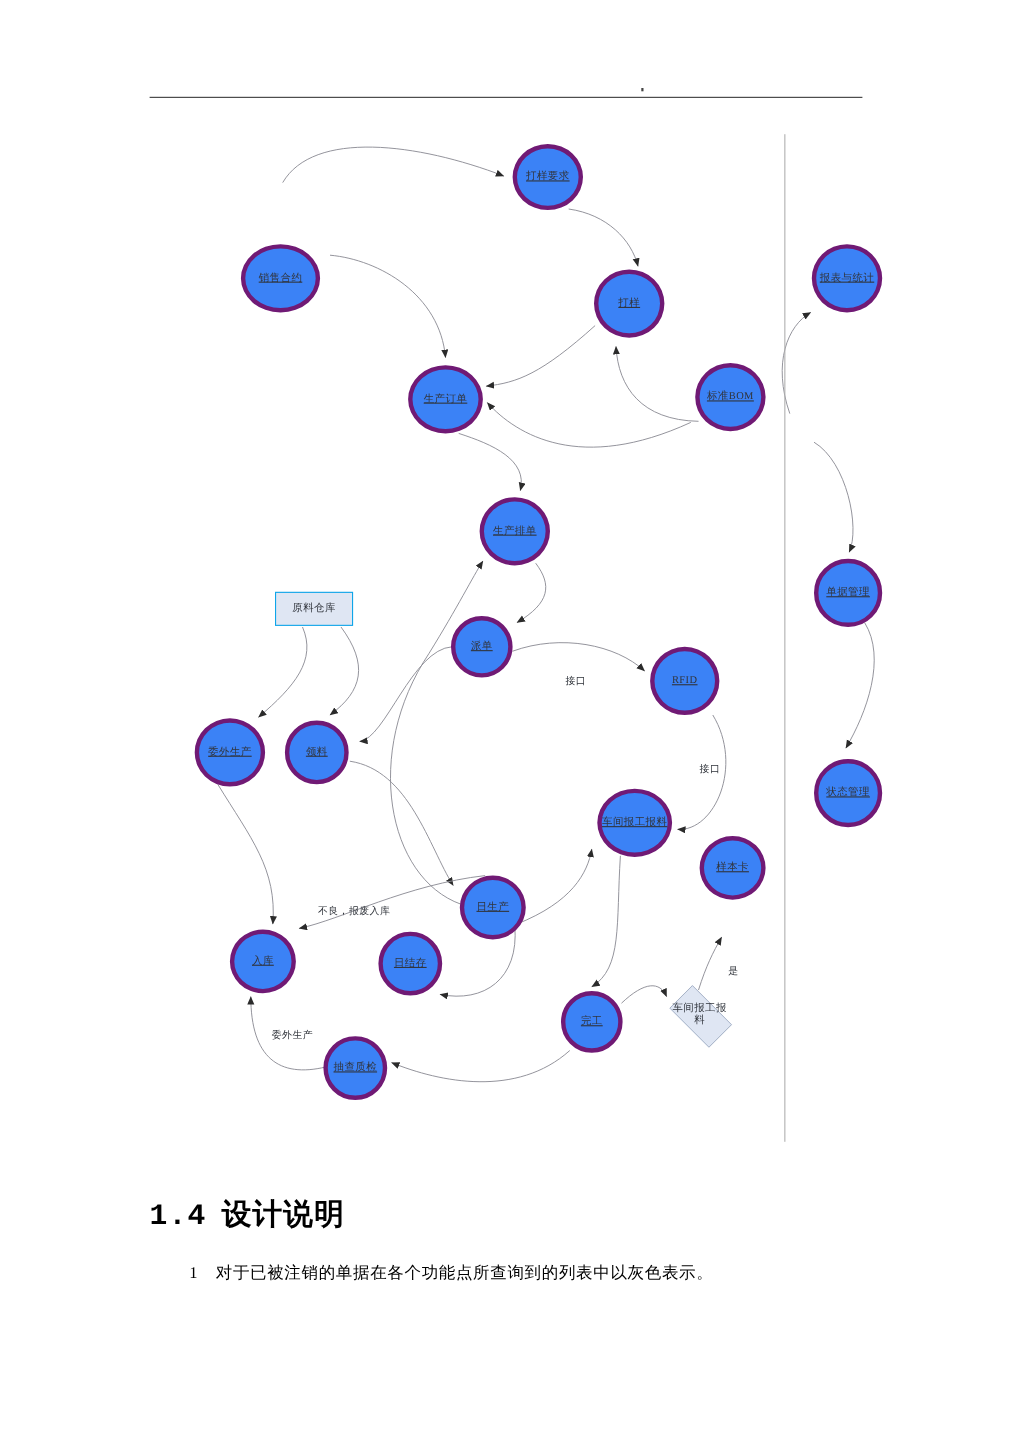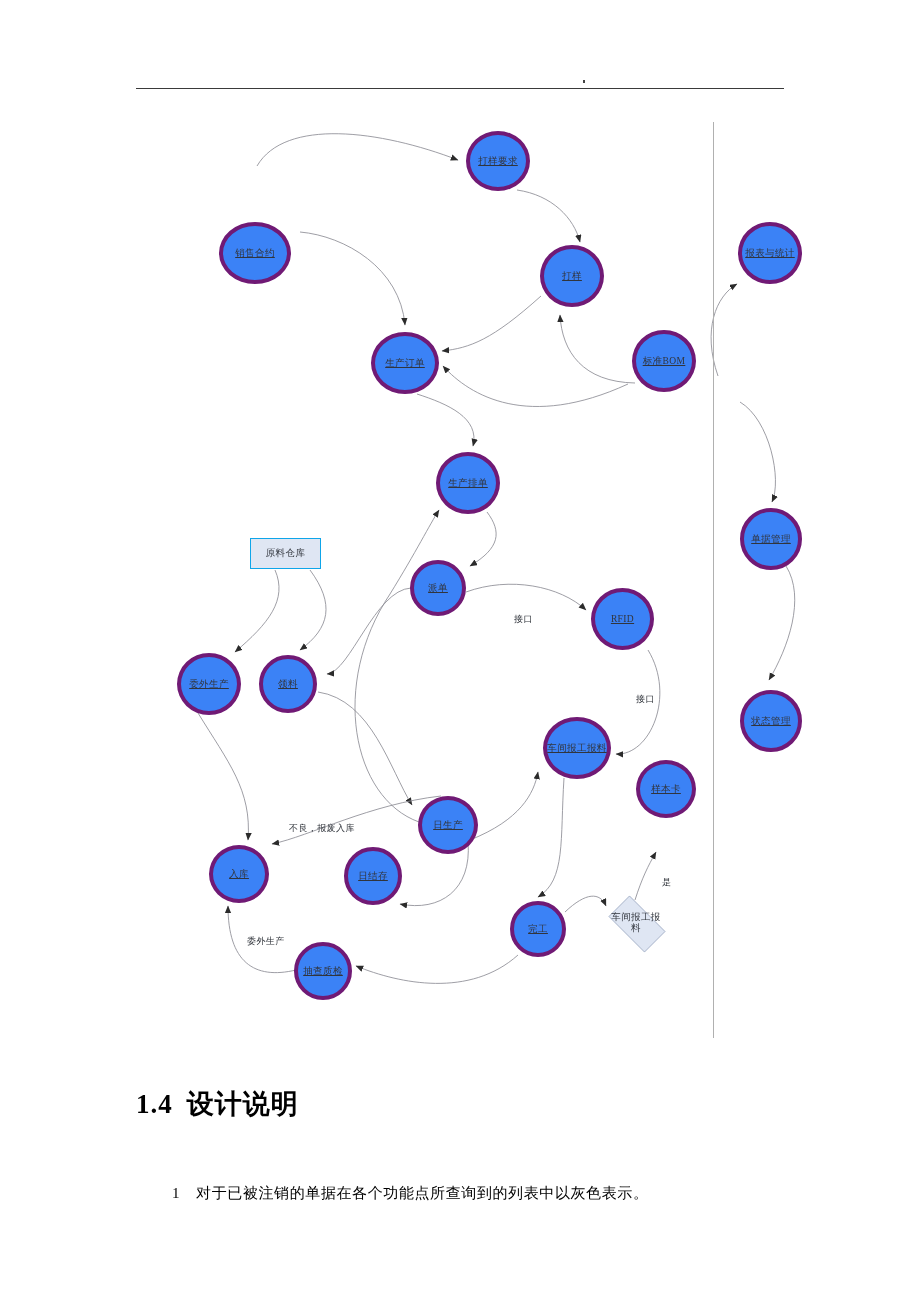"1.4 设计说明" .sec-title { font-family: Liberation Serif, serif -> Liberation Mono, monospace }
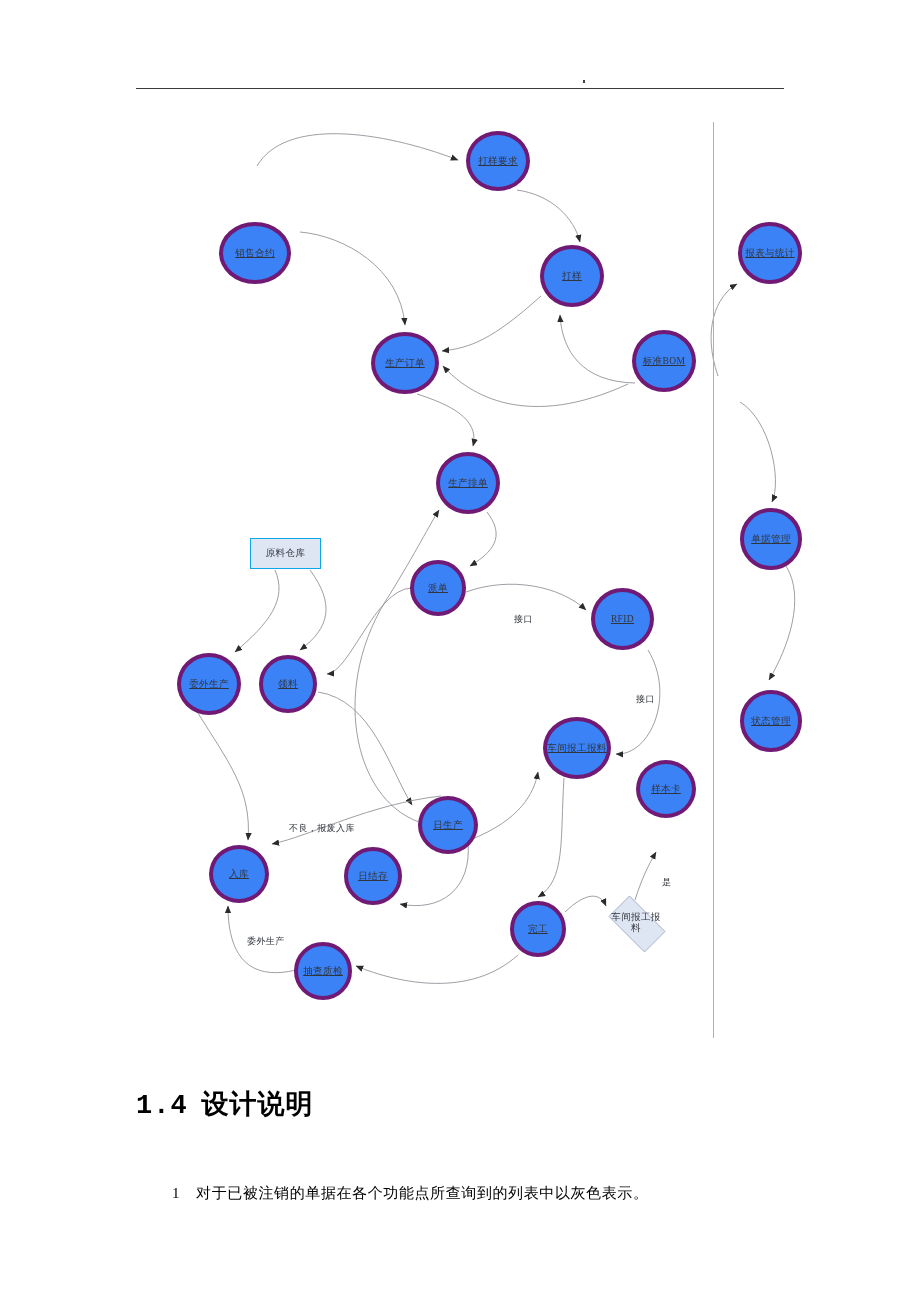"1 对于已被注销的单据在各个功能点所查询到的列表中以灰色表示。" .para { top: 1184px -> 1148px }
